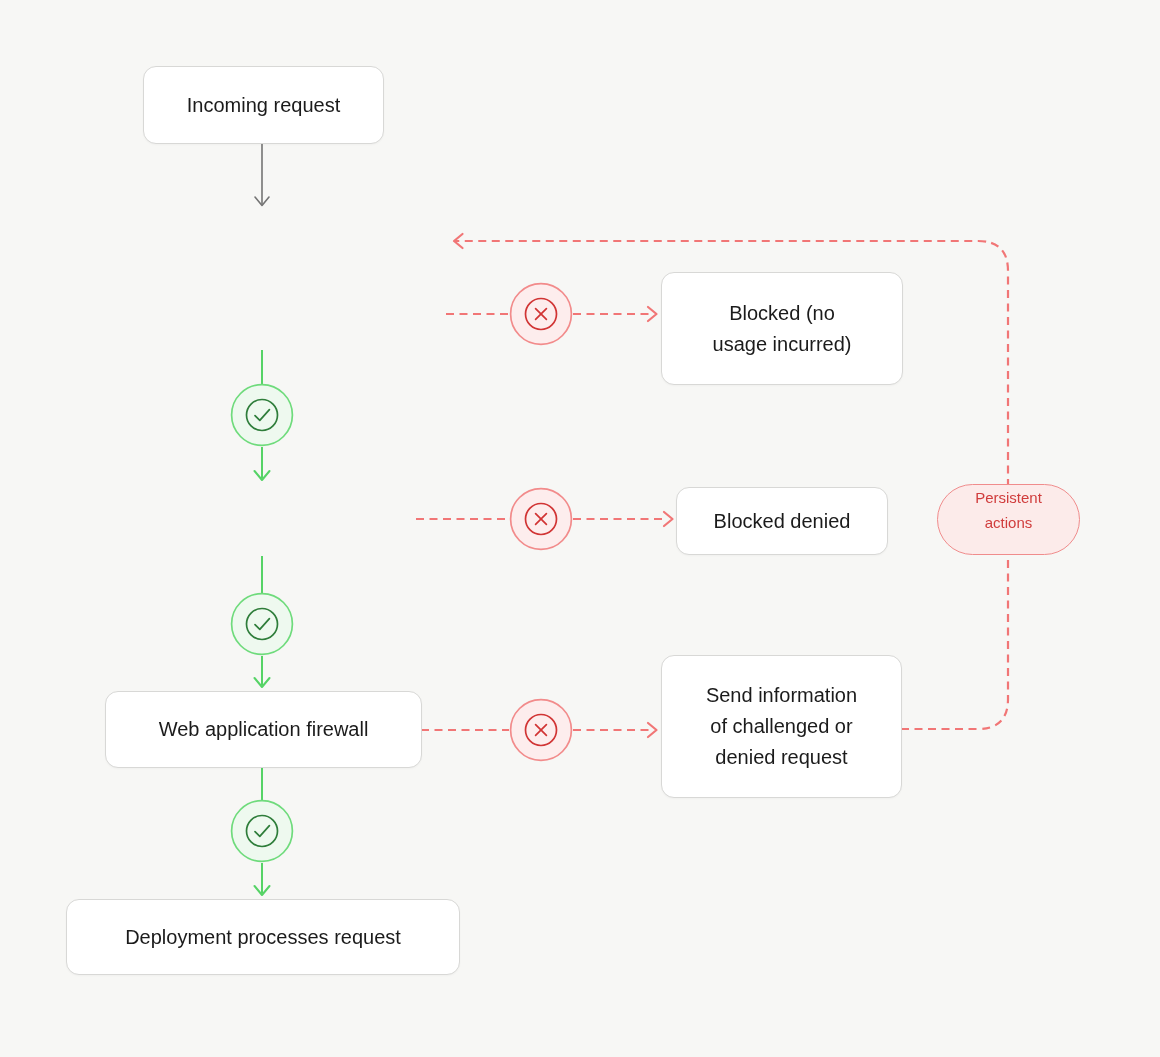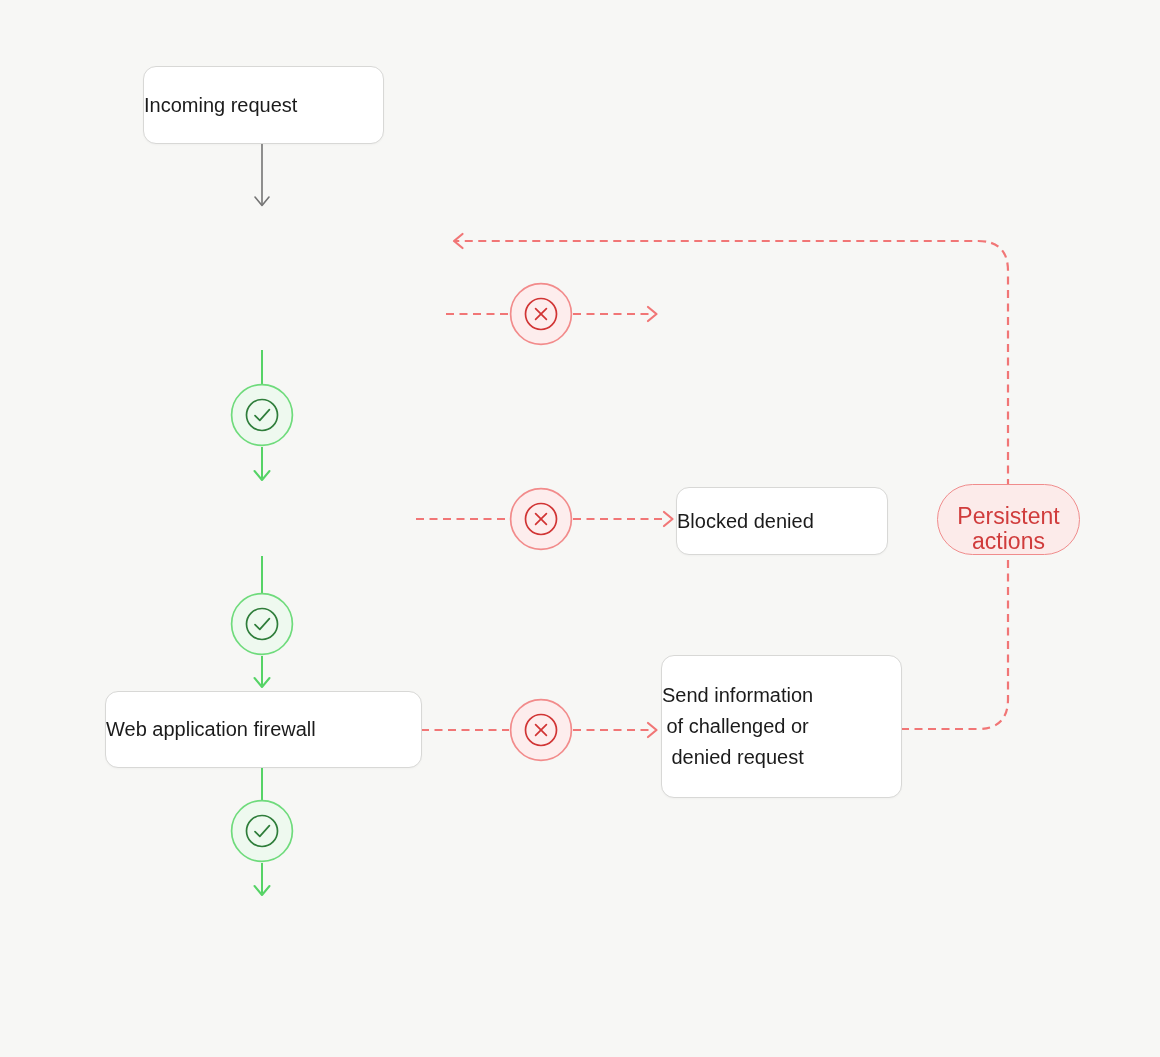"Incoming request" .node { justify-content: flex-start -> center }
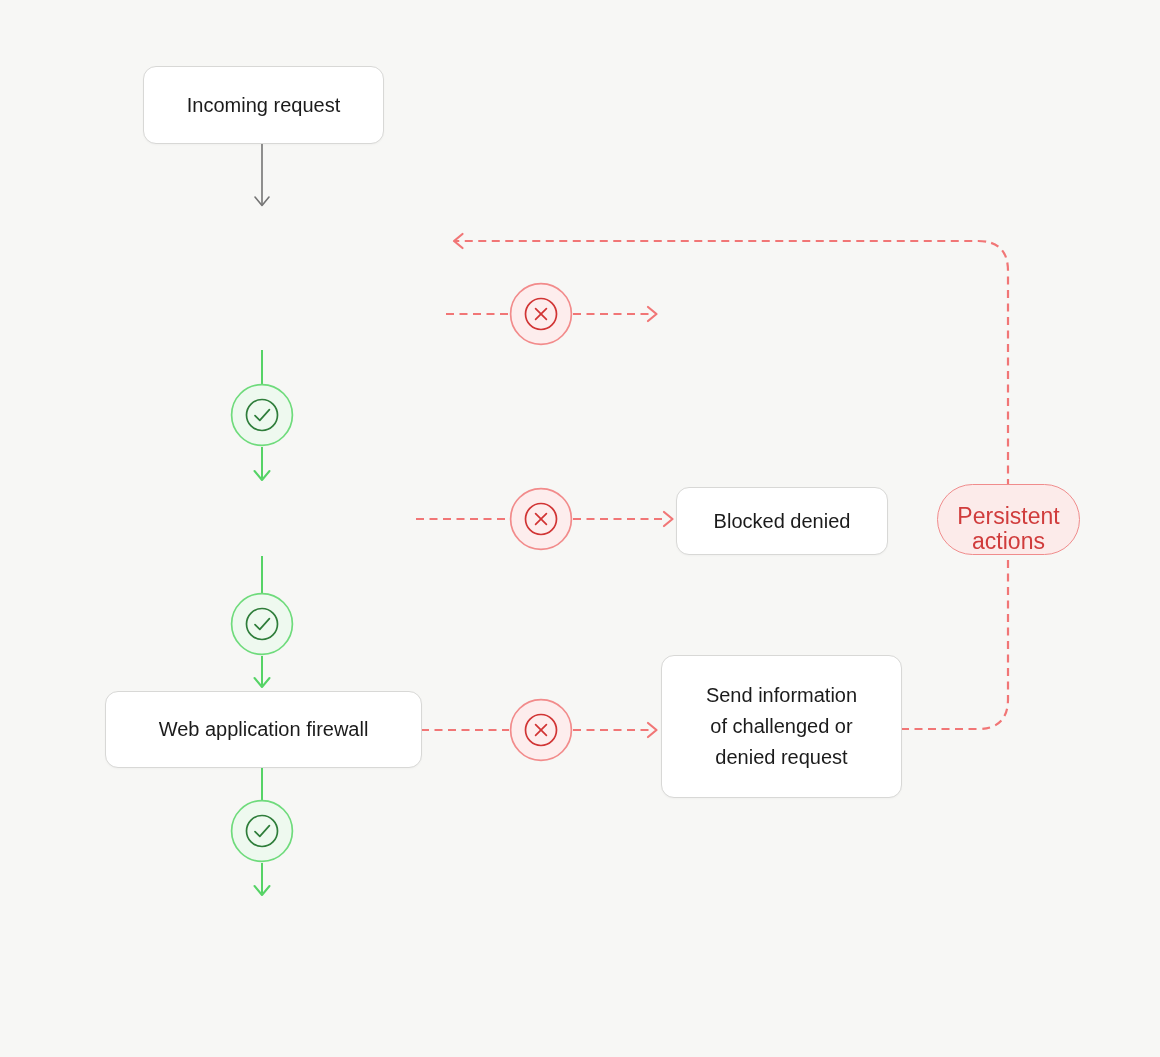"Blocked (no" div.node { html: none -> <div> <span>Blocked (no usage incurred)</span> </div> }
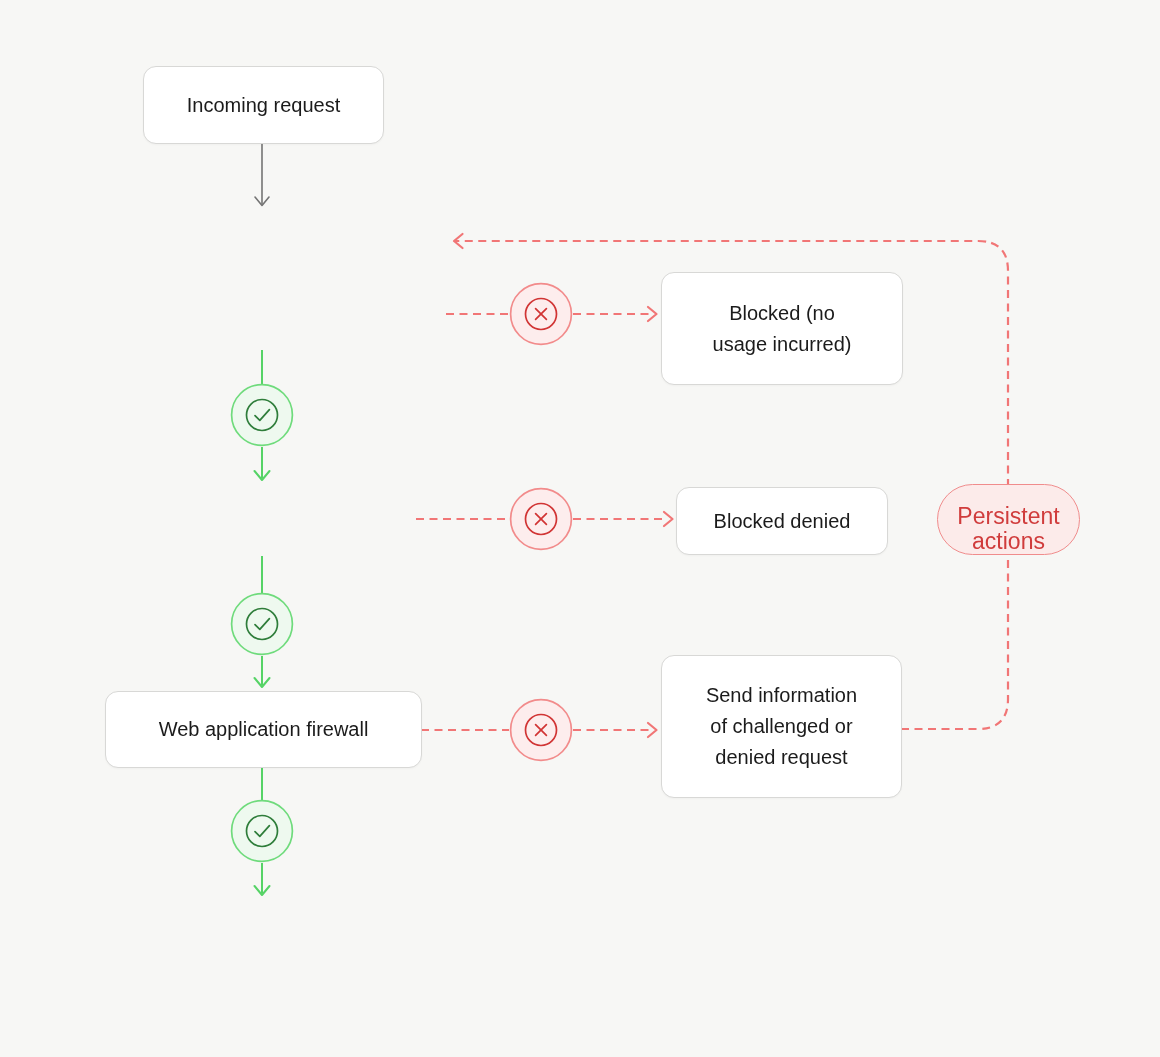"Persistent" .pill { align-items: flex-end -> flex-start; font-size: 23px -> 15px }
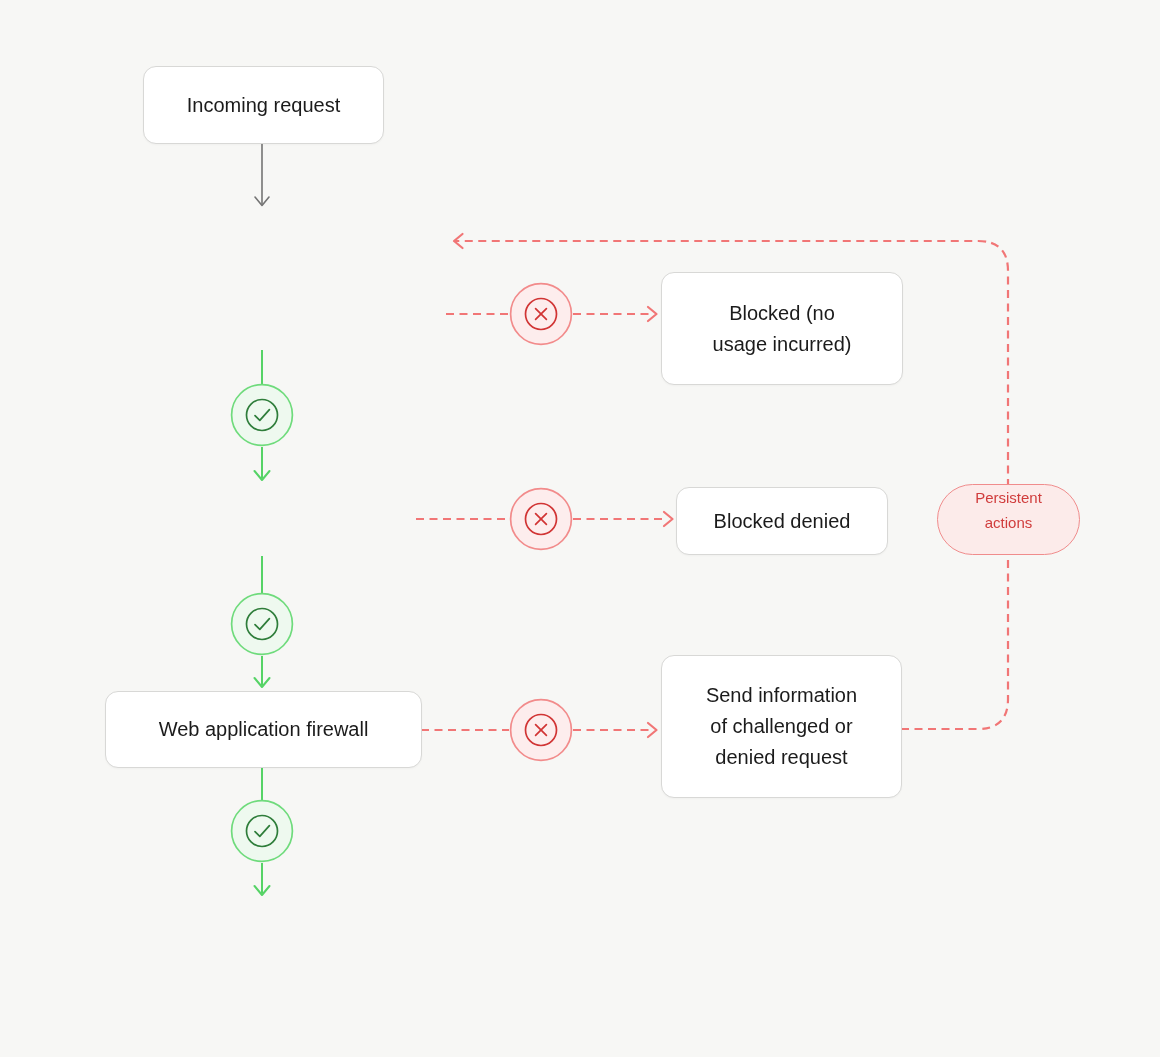"Deployment processes request" div.node { html: none -> <div> <span>Deployment processes request</span> </div> }
